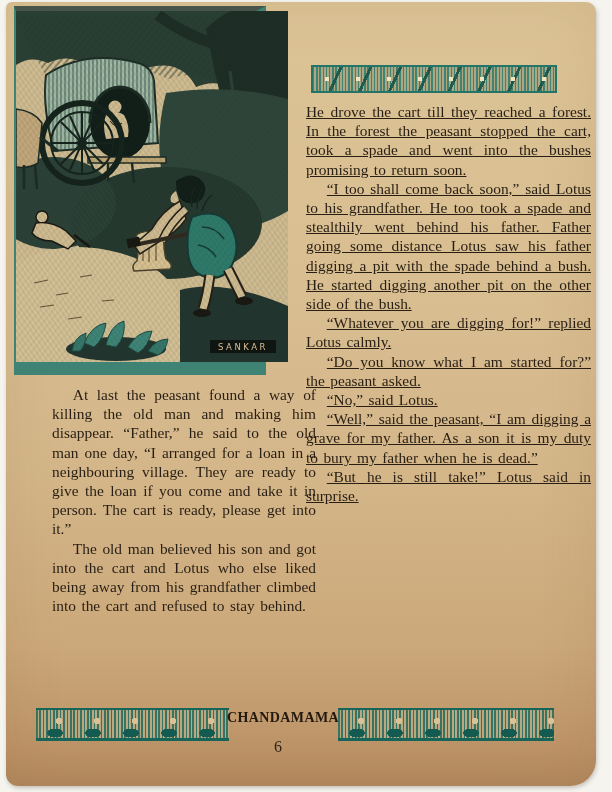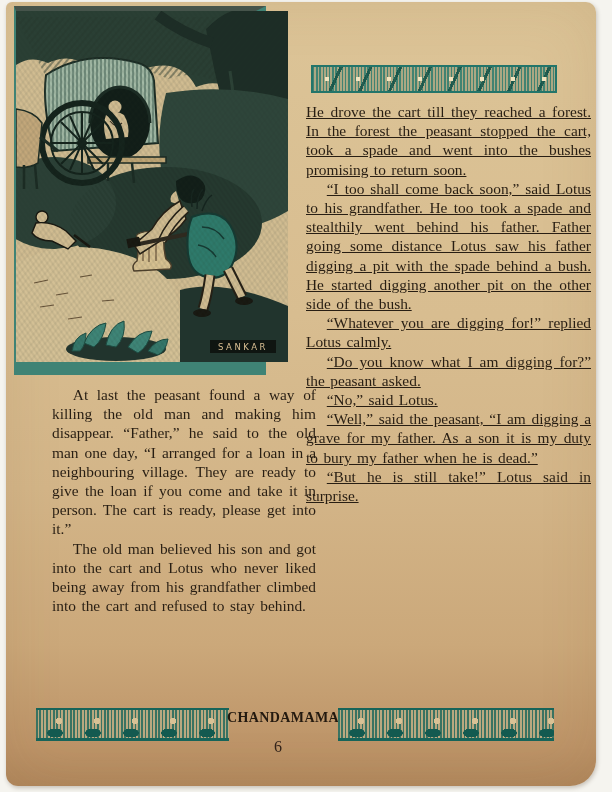"“Do you know what I" p.para { text: digging -> started }
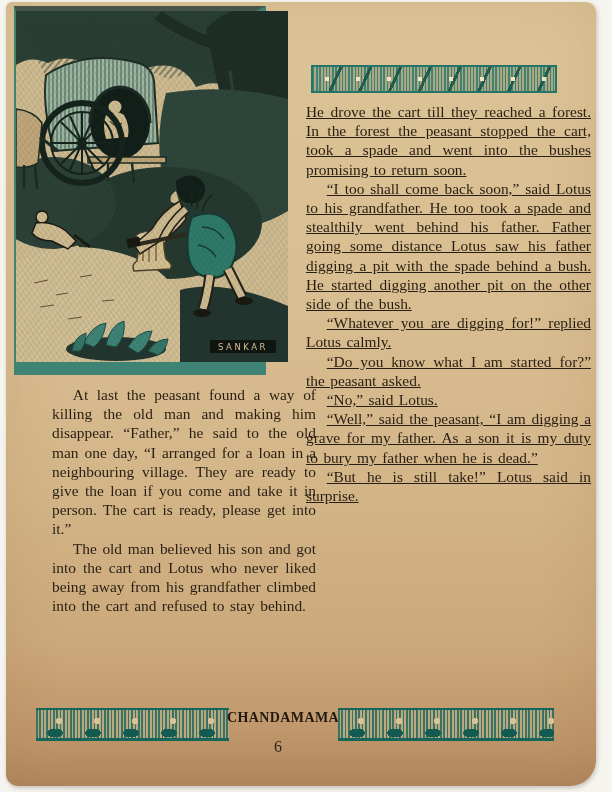"The old man believed his" p.para { text: never -> else }
